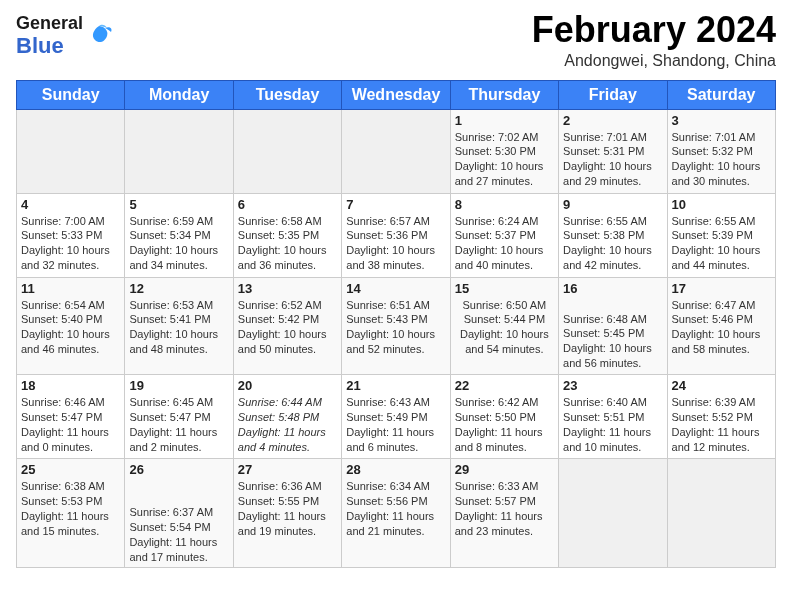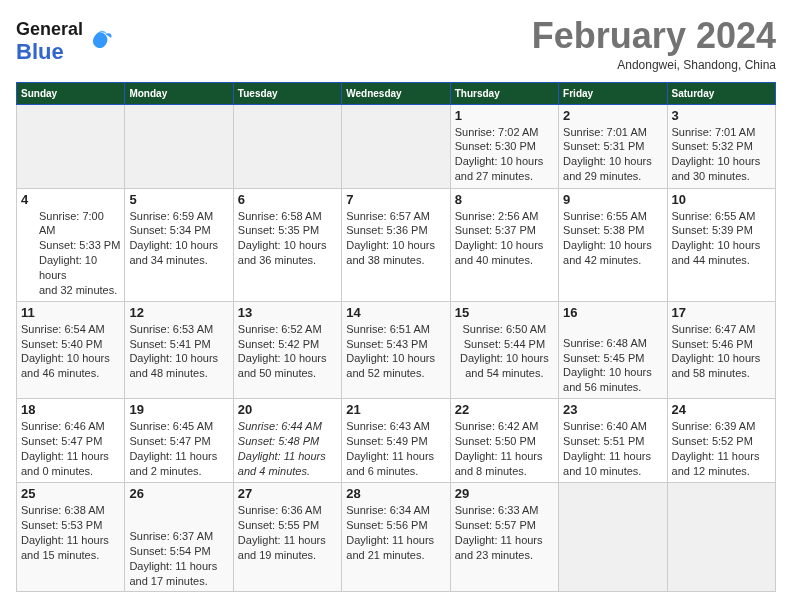"General" .container { padding: 16px 16px 8px 16px -> 10px 16px 8px 16px }
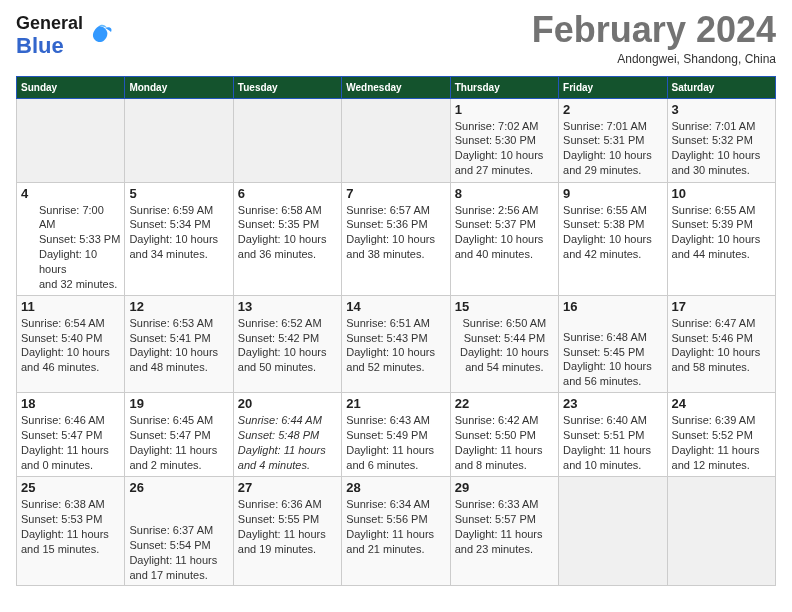"February 2024" .month-year { color: #737373 -> #000000 }
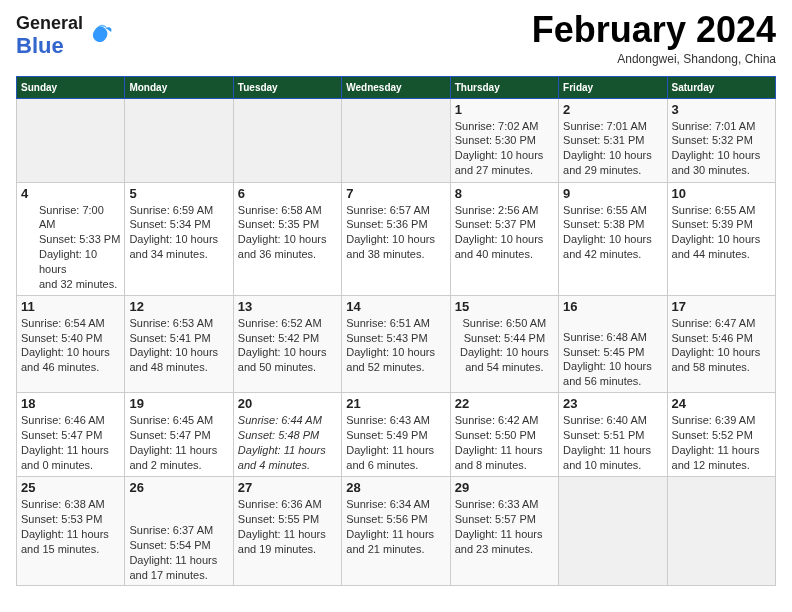"Andongwei, Shandong, China" .location { font-size: 12px -> 16px }
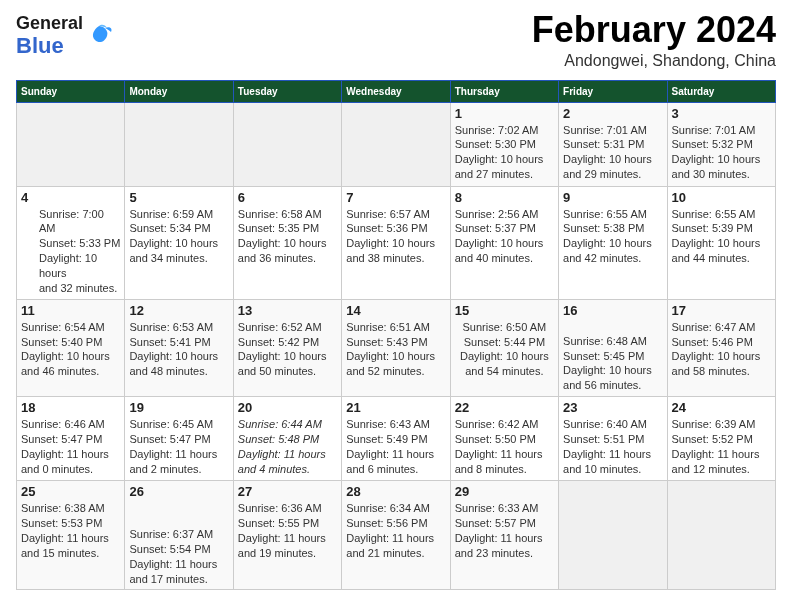"Sunday" thead th { background-color: #14532d -> #3b82f6; font-size: 10px -> 16px; text-align: left -> center }
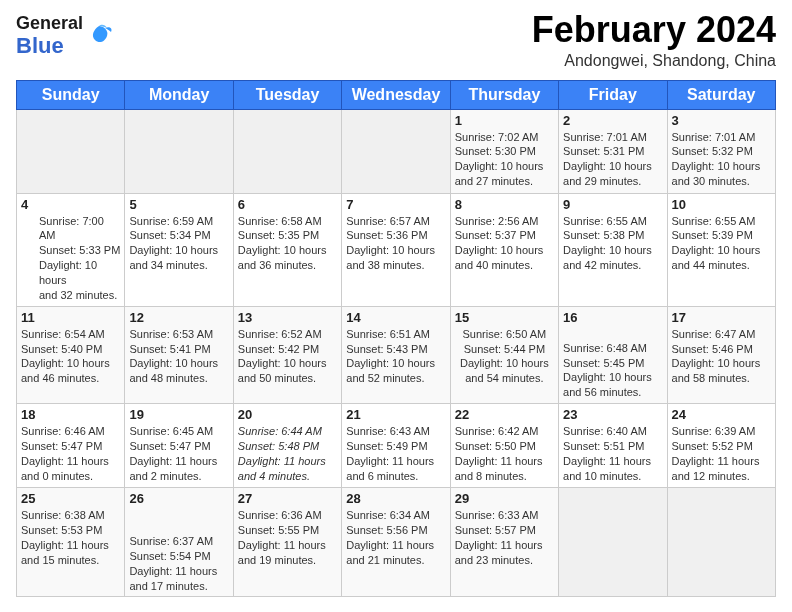"Sunrise: 7:00 AM" div.cell-info { margin-left: 18px -> none }
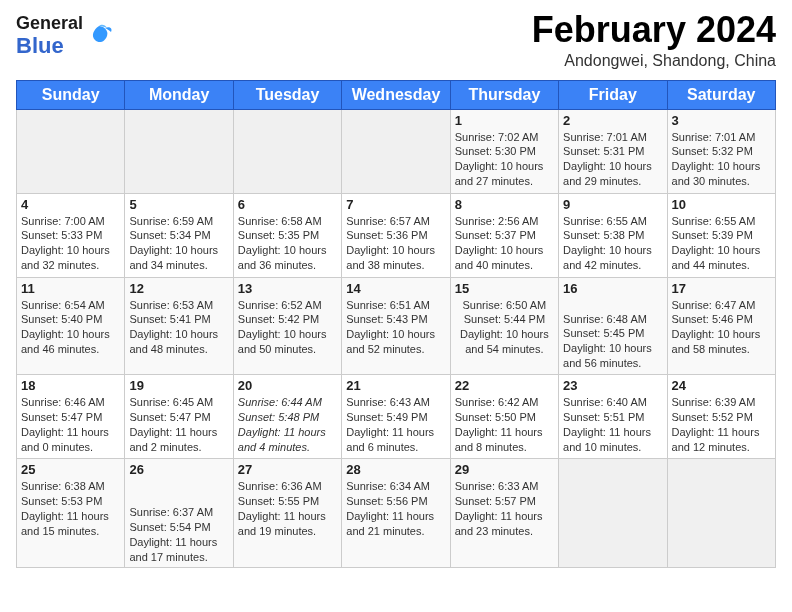"Sunrise: 2:56 AM" div.cell-info { text: 2:56 -> 6:24 }
